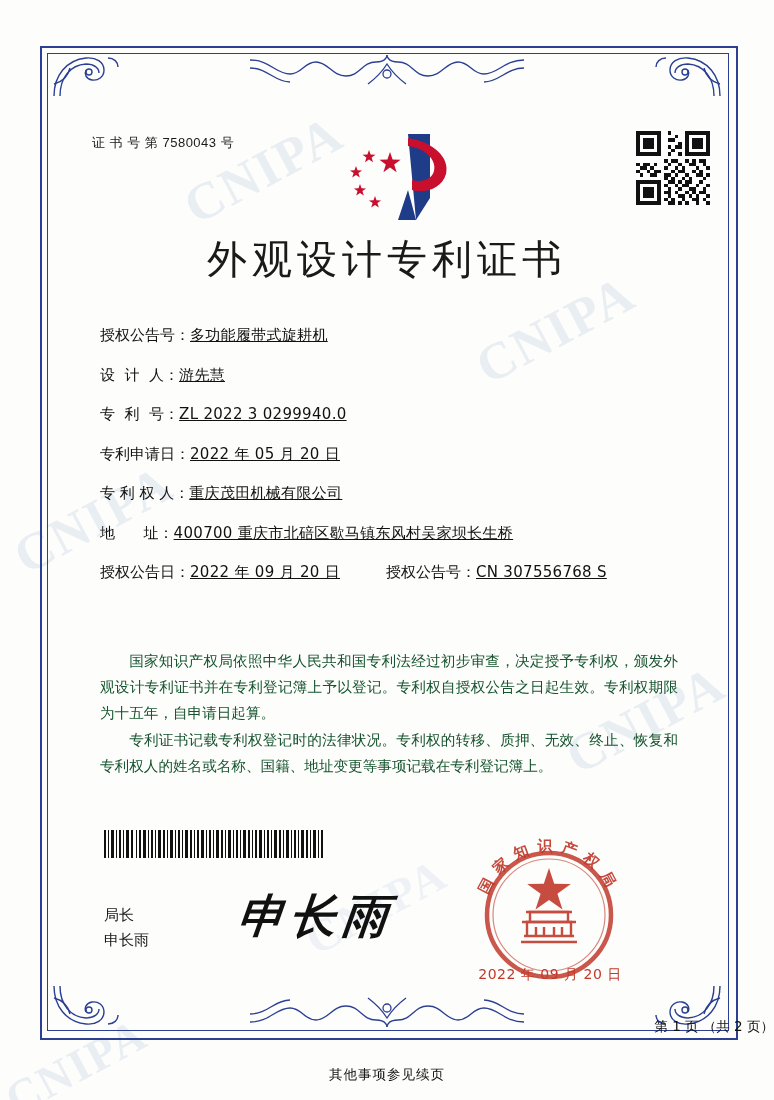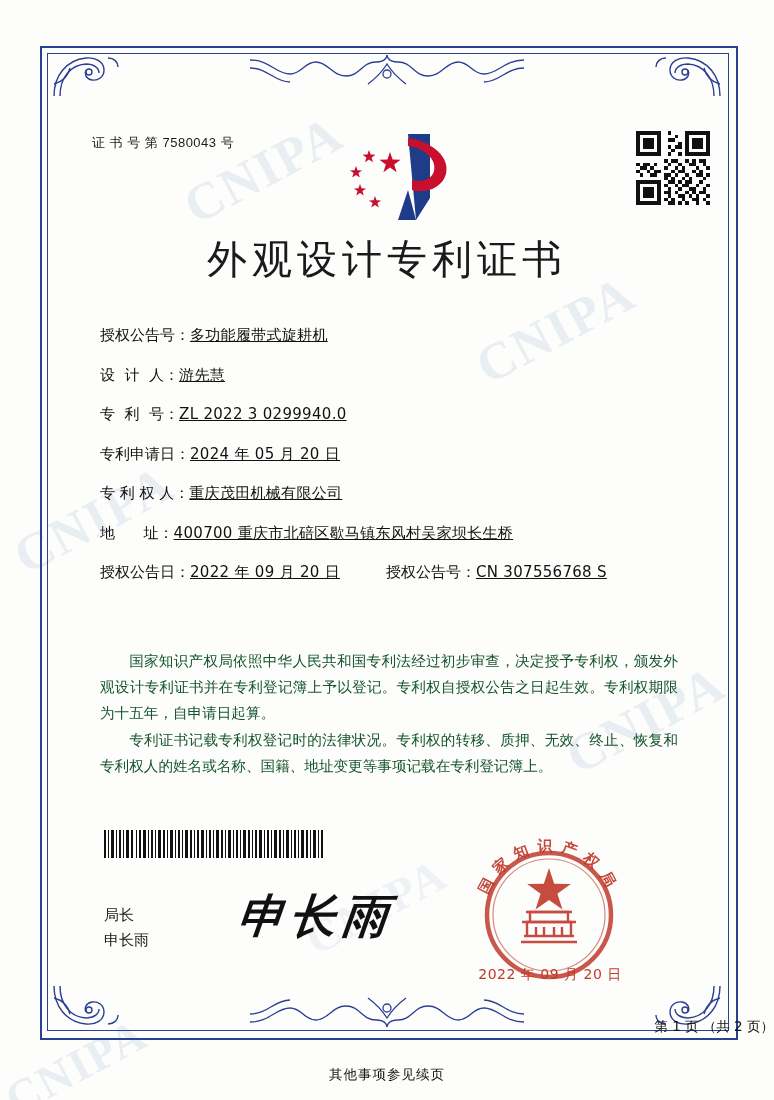"2024 年 05 月 20" span.val { text: 2024 -> 2022 }
